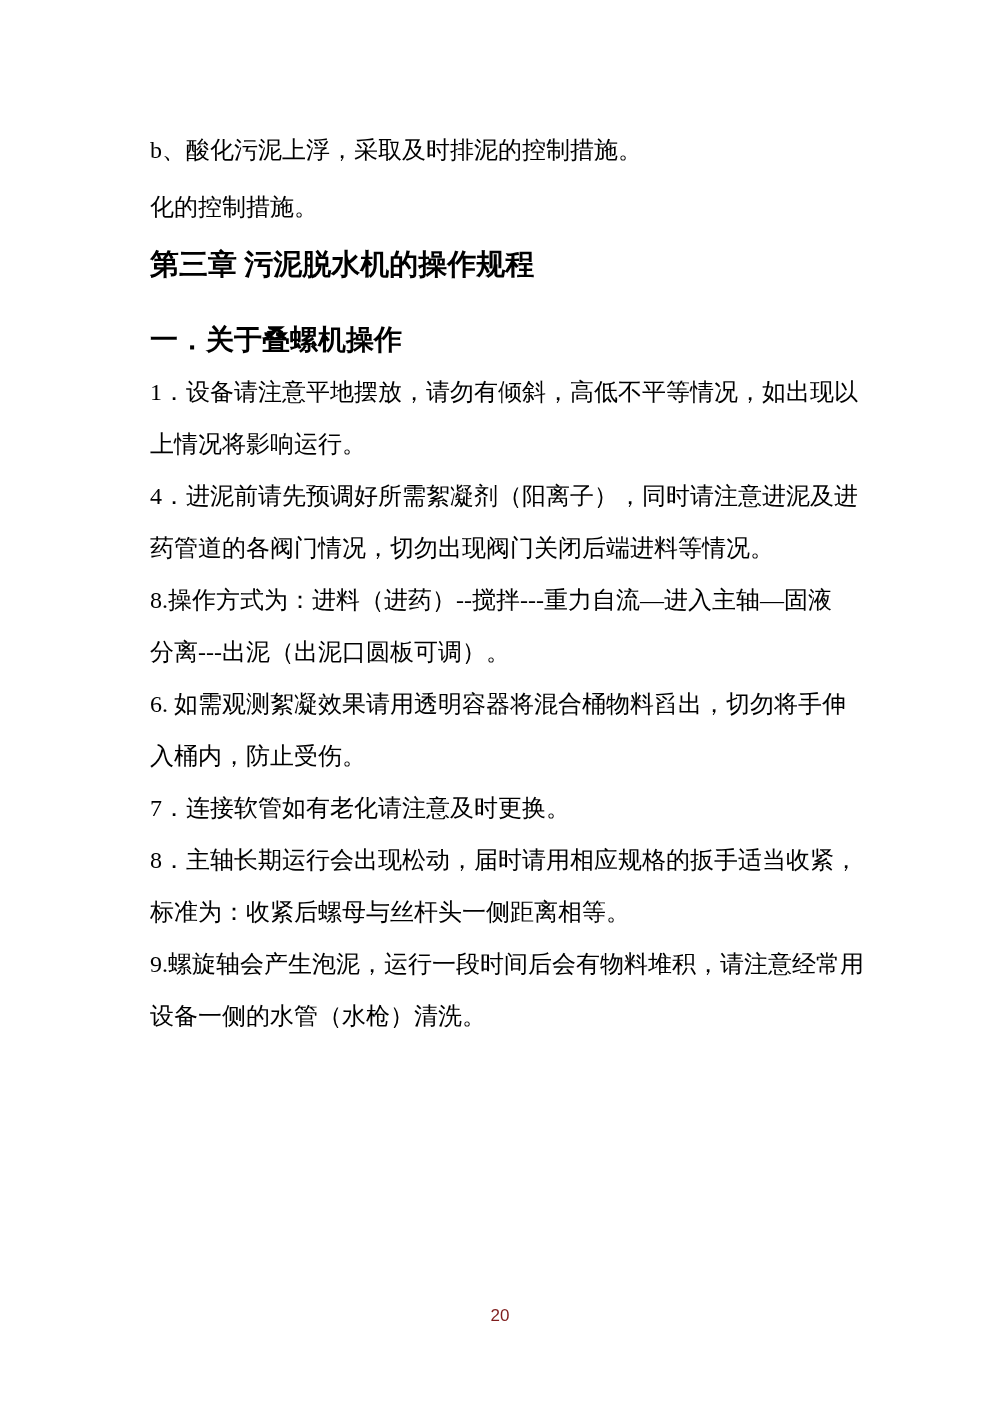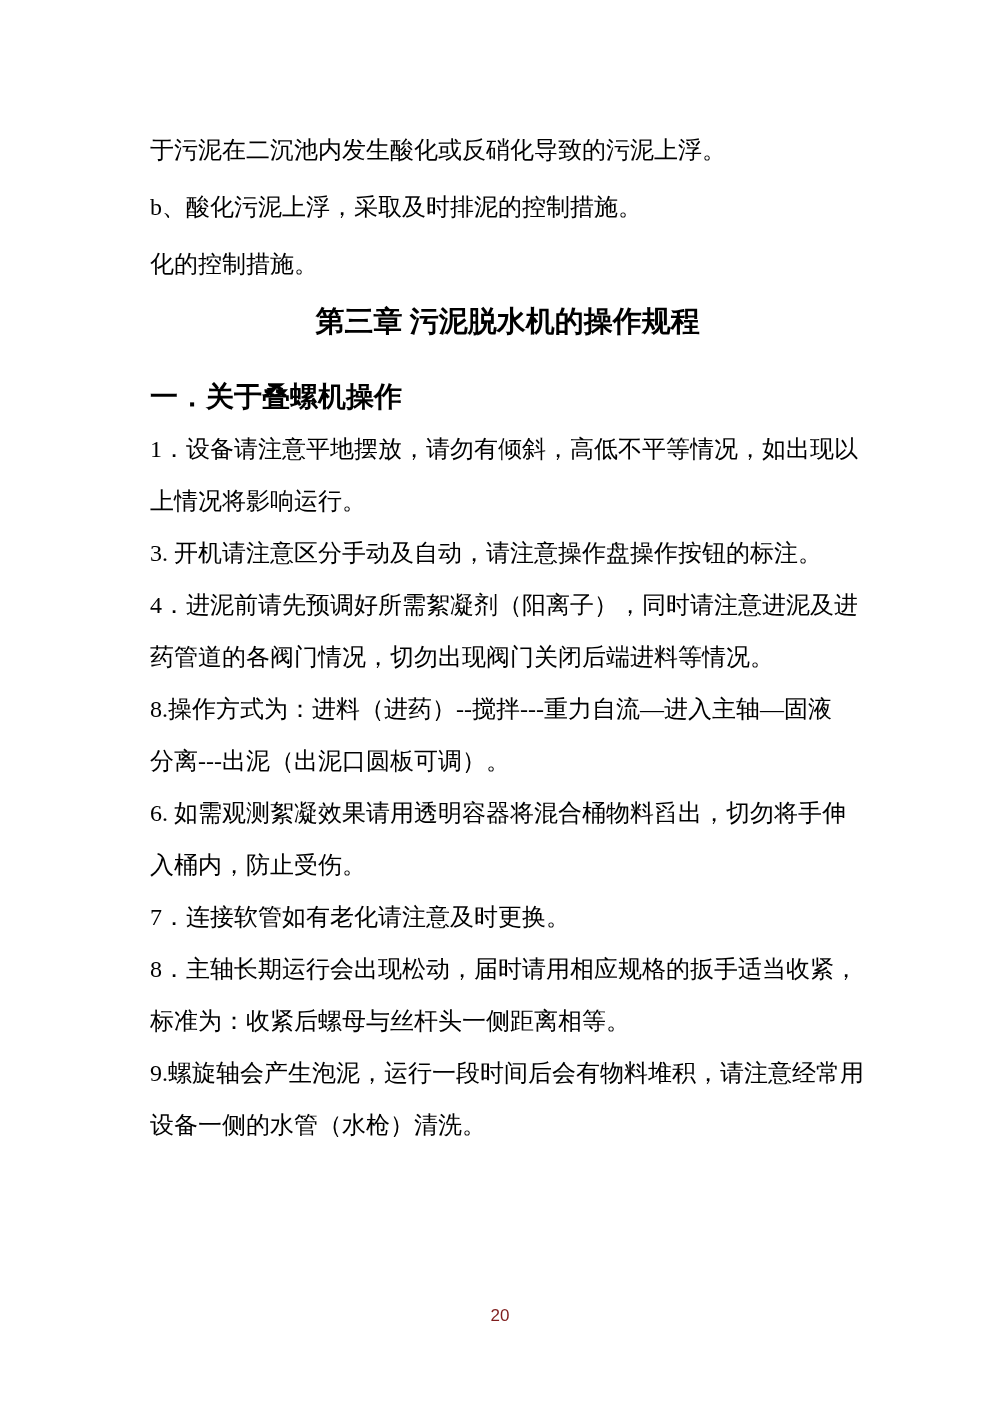"于污泥在二沉池内发生酸化或反硝化导致的污泥上浮。" div.ln { html: <div>于污泥在二沉池内发生酸化或反硝化导致的污泥上浮。</div> -> none }
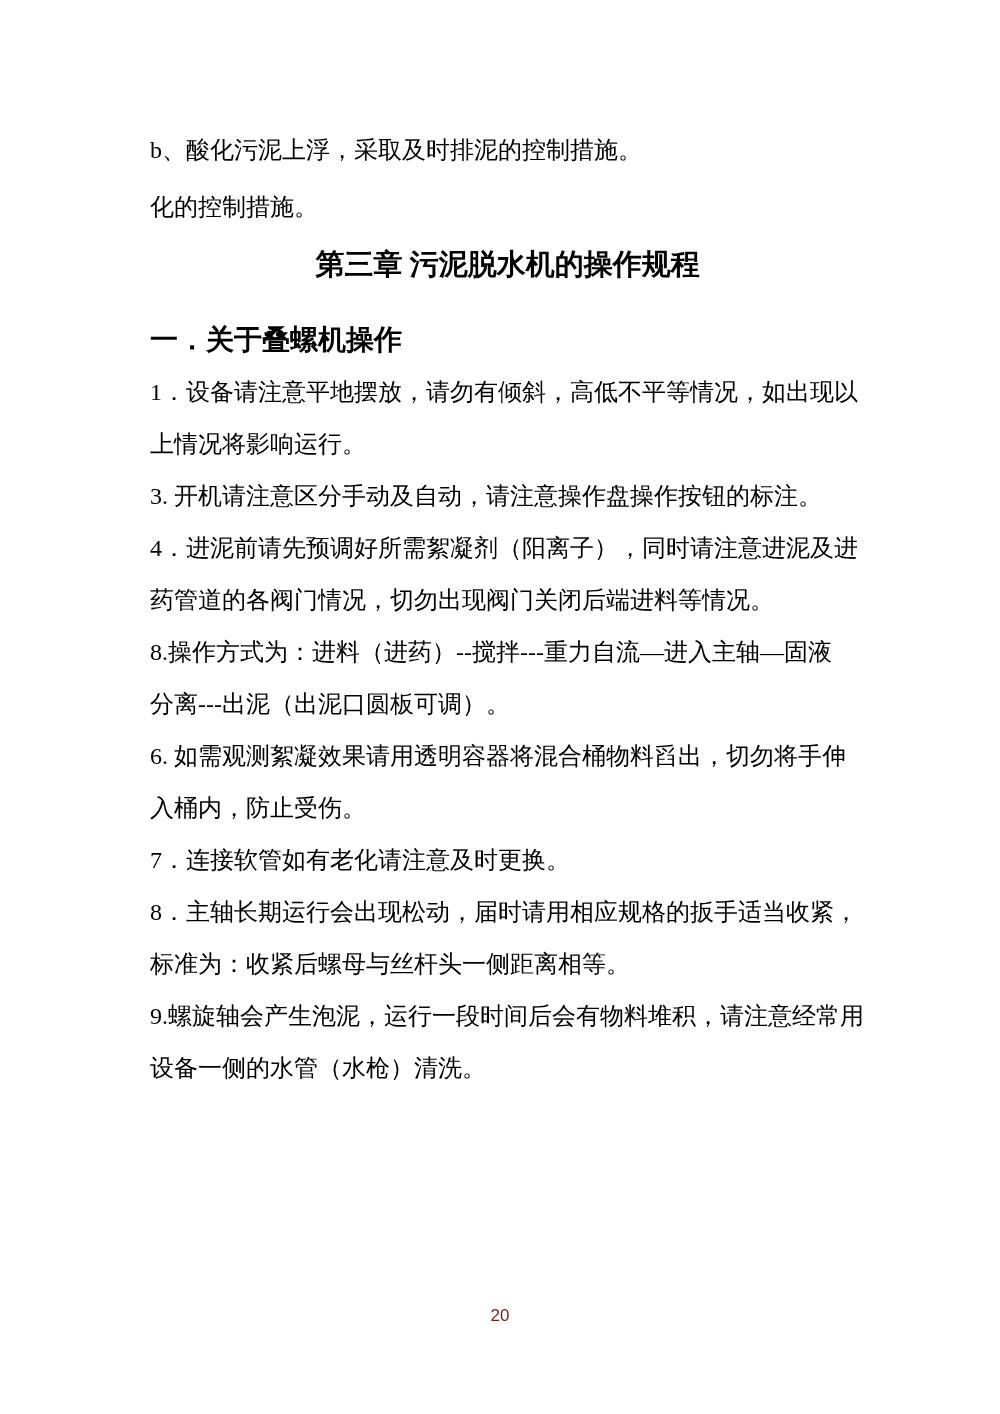"第三章 污泥脱水机的操作规程" .chapter-title { text-align: center -> none }
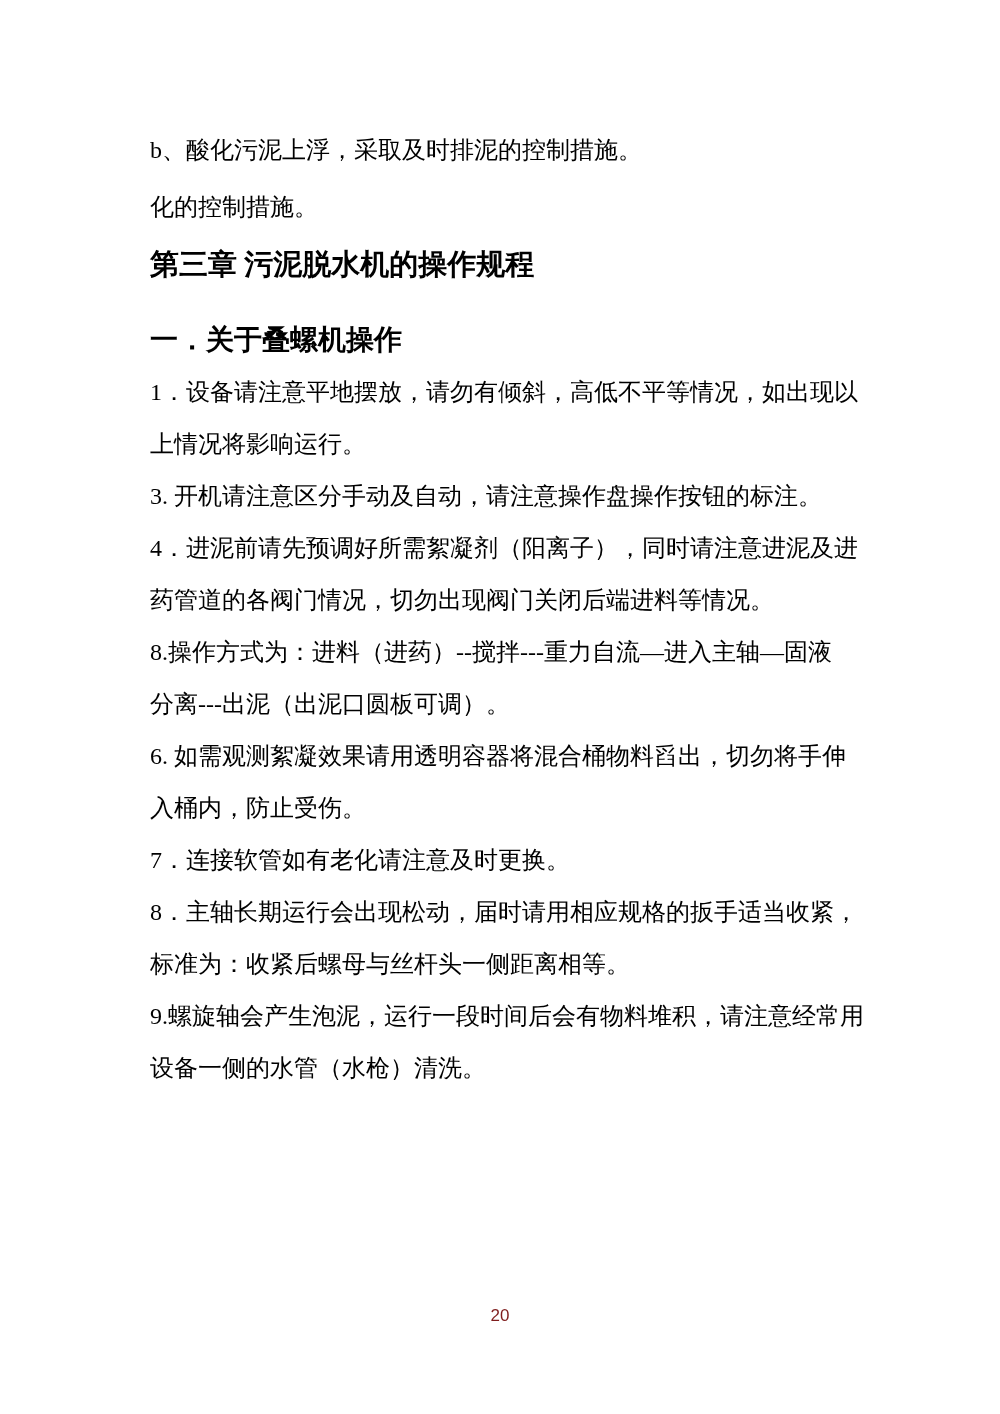"3. 开机请注意区分手动及自动，请注意操作盘操作按钮的标注。" div.ln { html: <div>3. 开机请注意区分手动及自动，请注意操作盘操作按钮的标注。</div> -> none }
